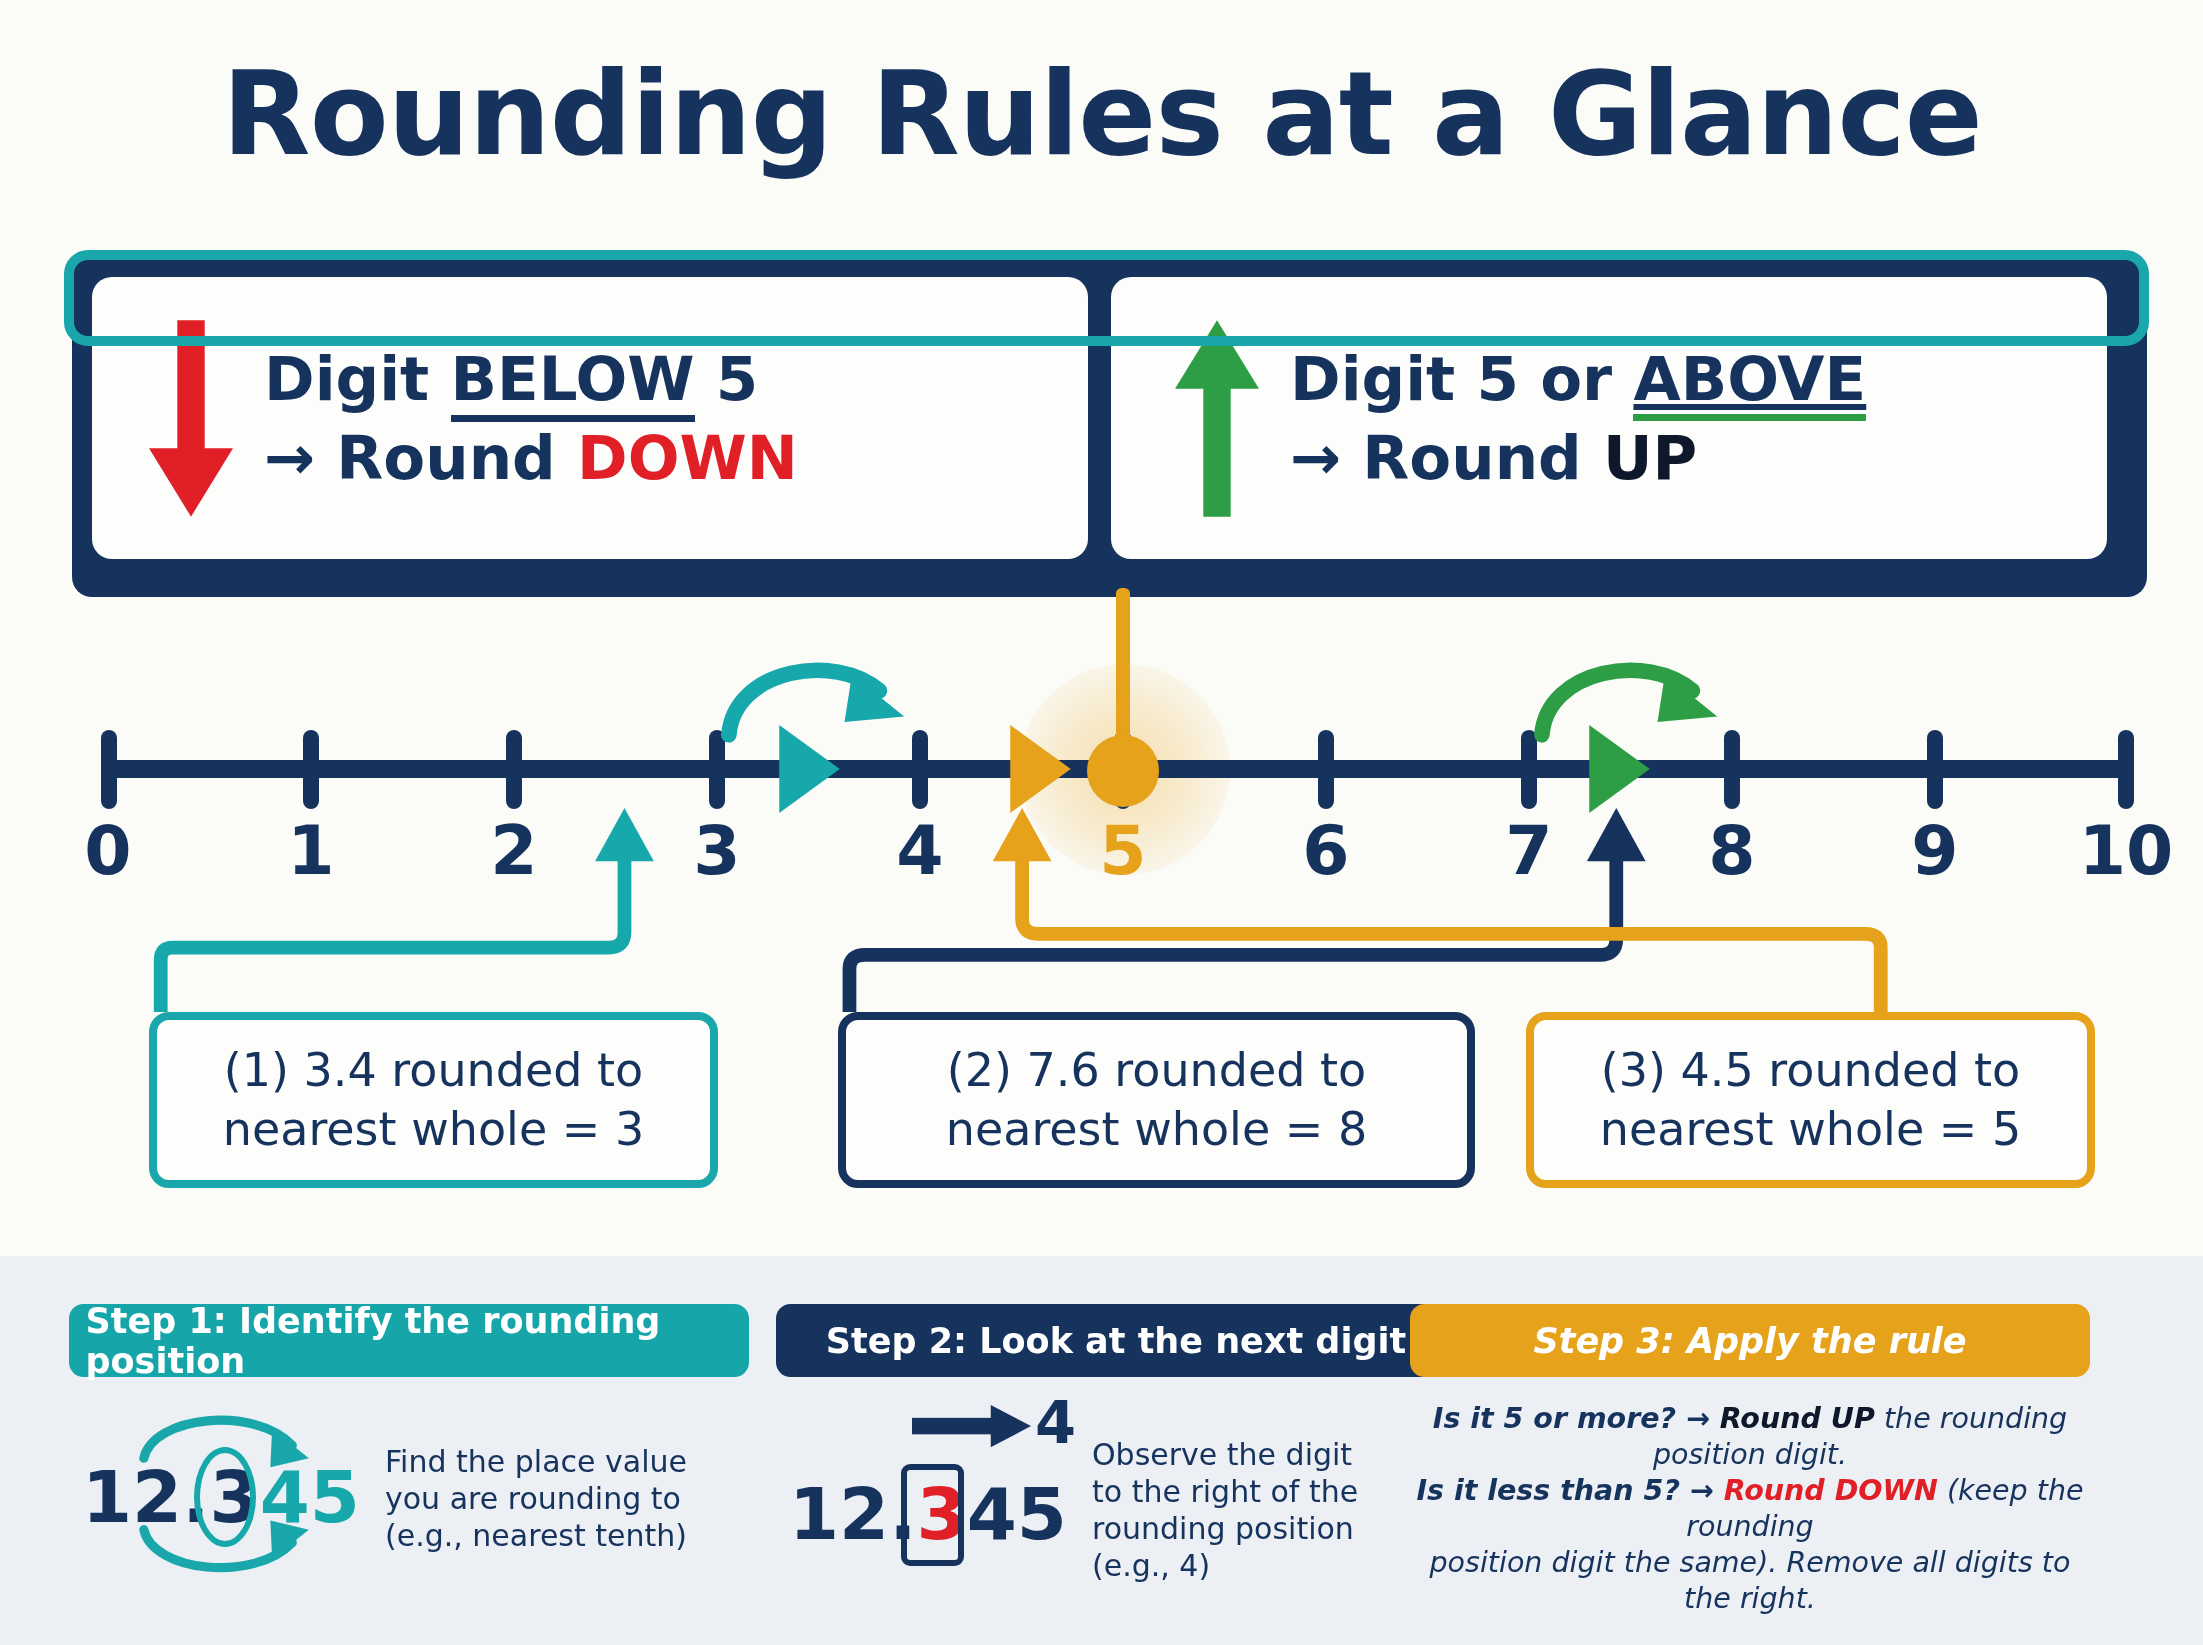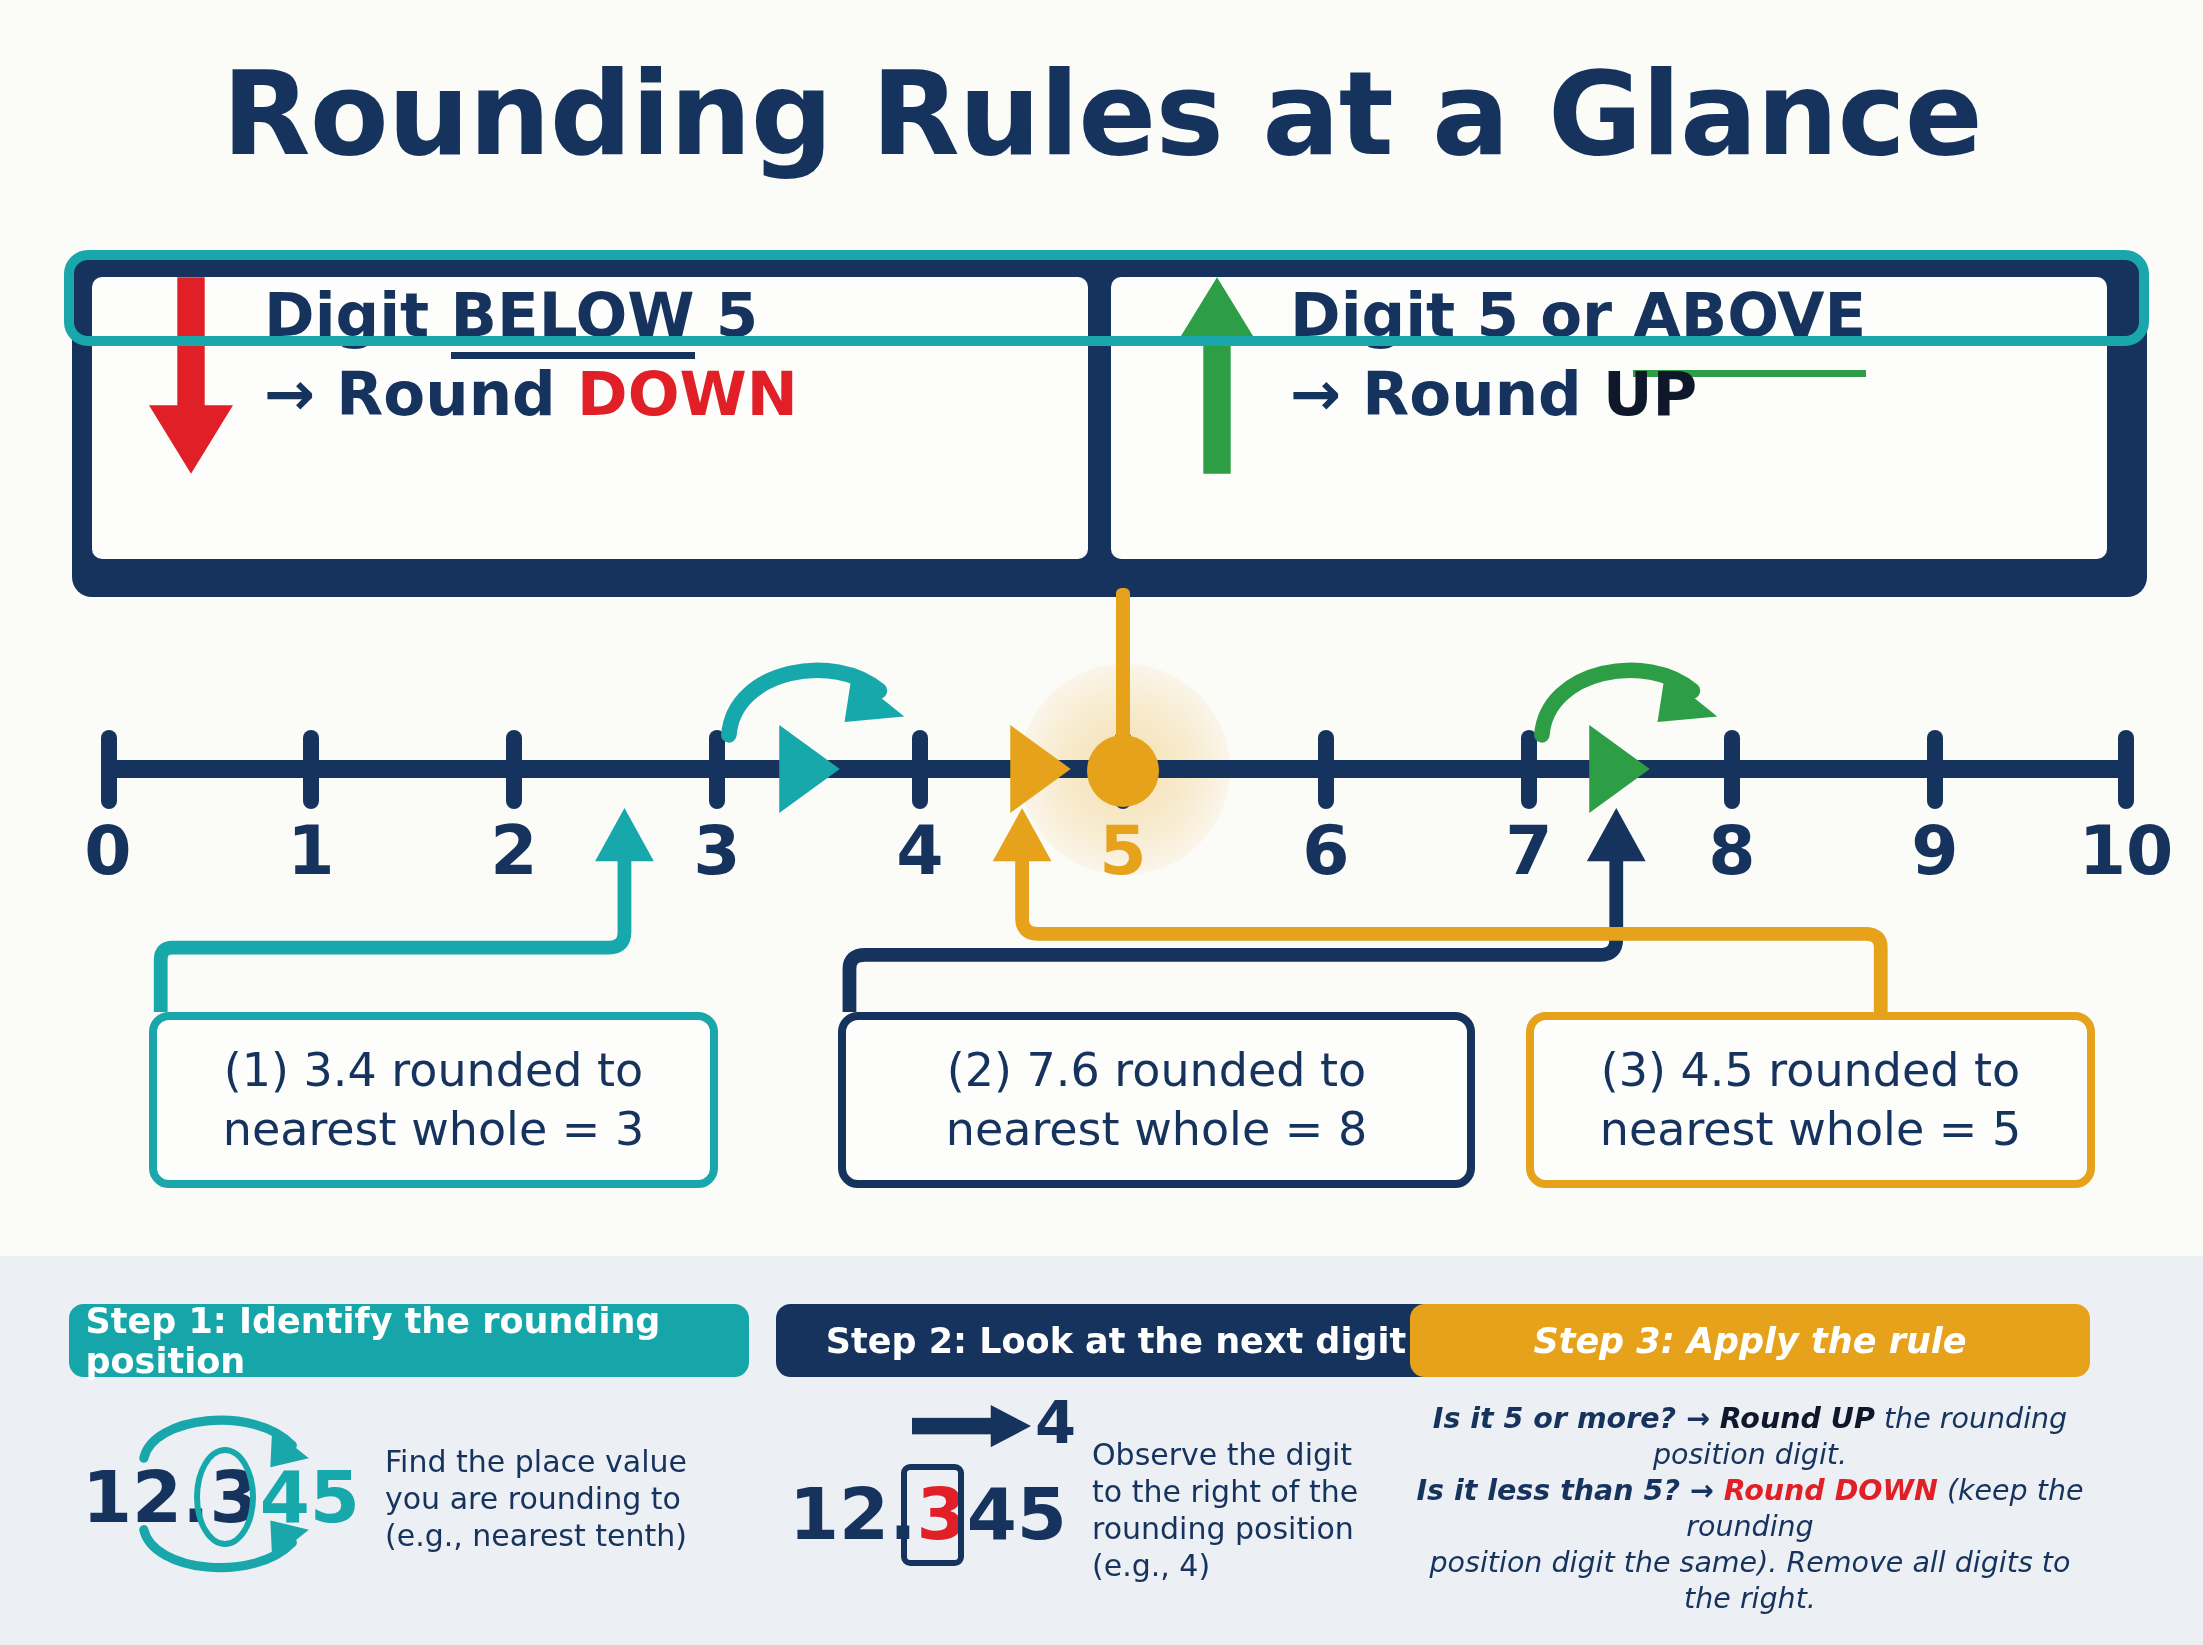"Digit BELOW 5" .rule-card { align-items: none -> center; border-radius: 10px -> 20px }
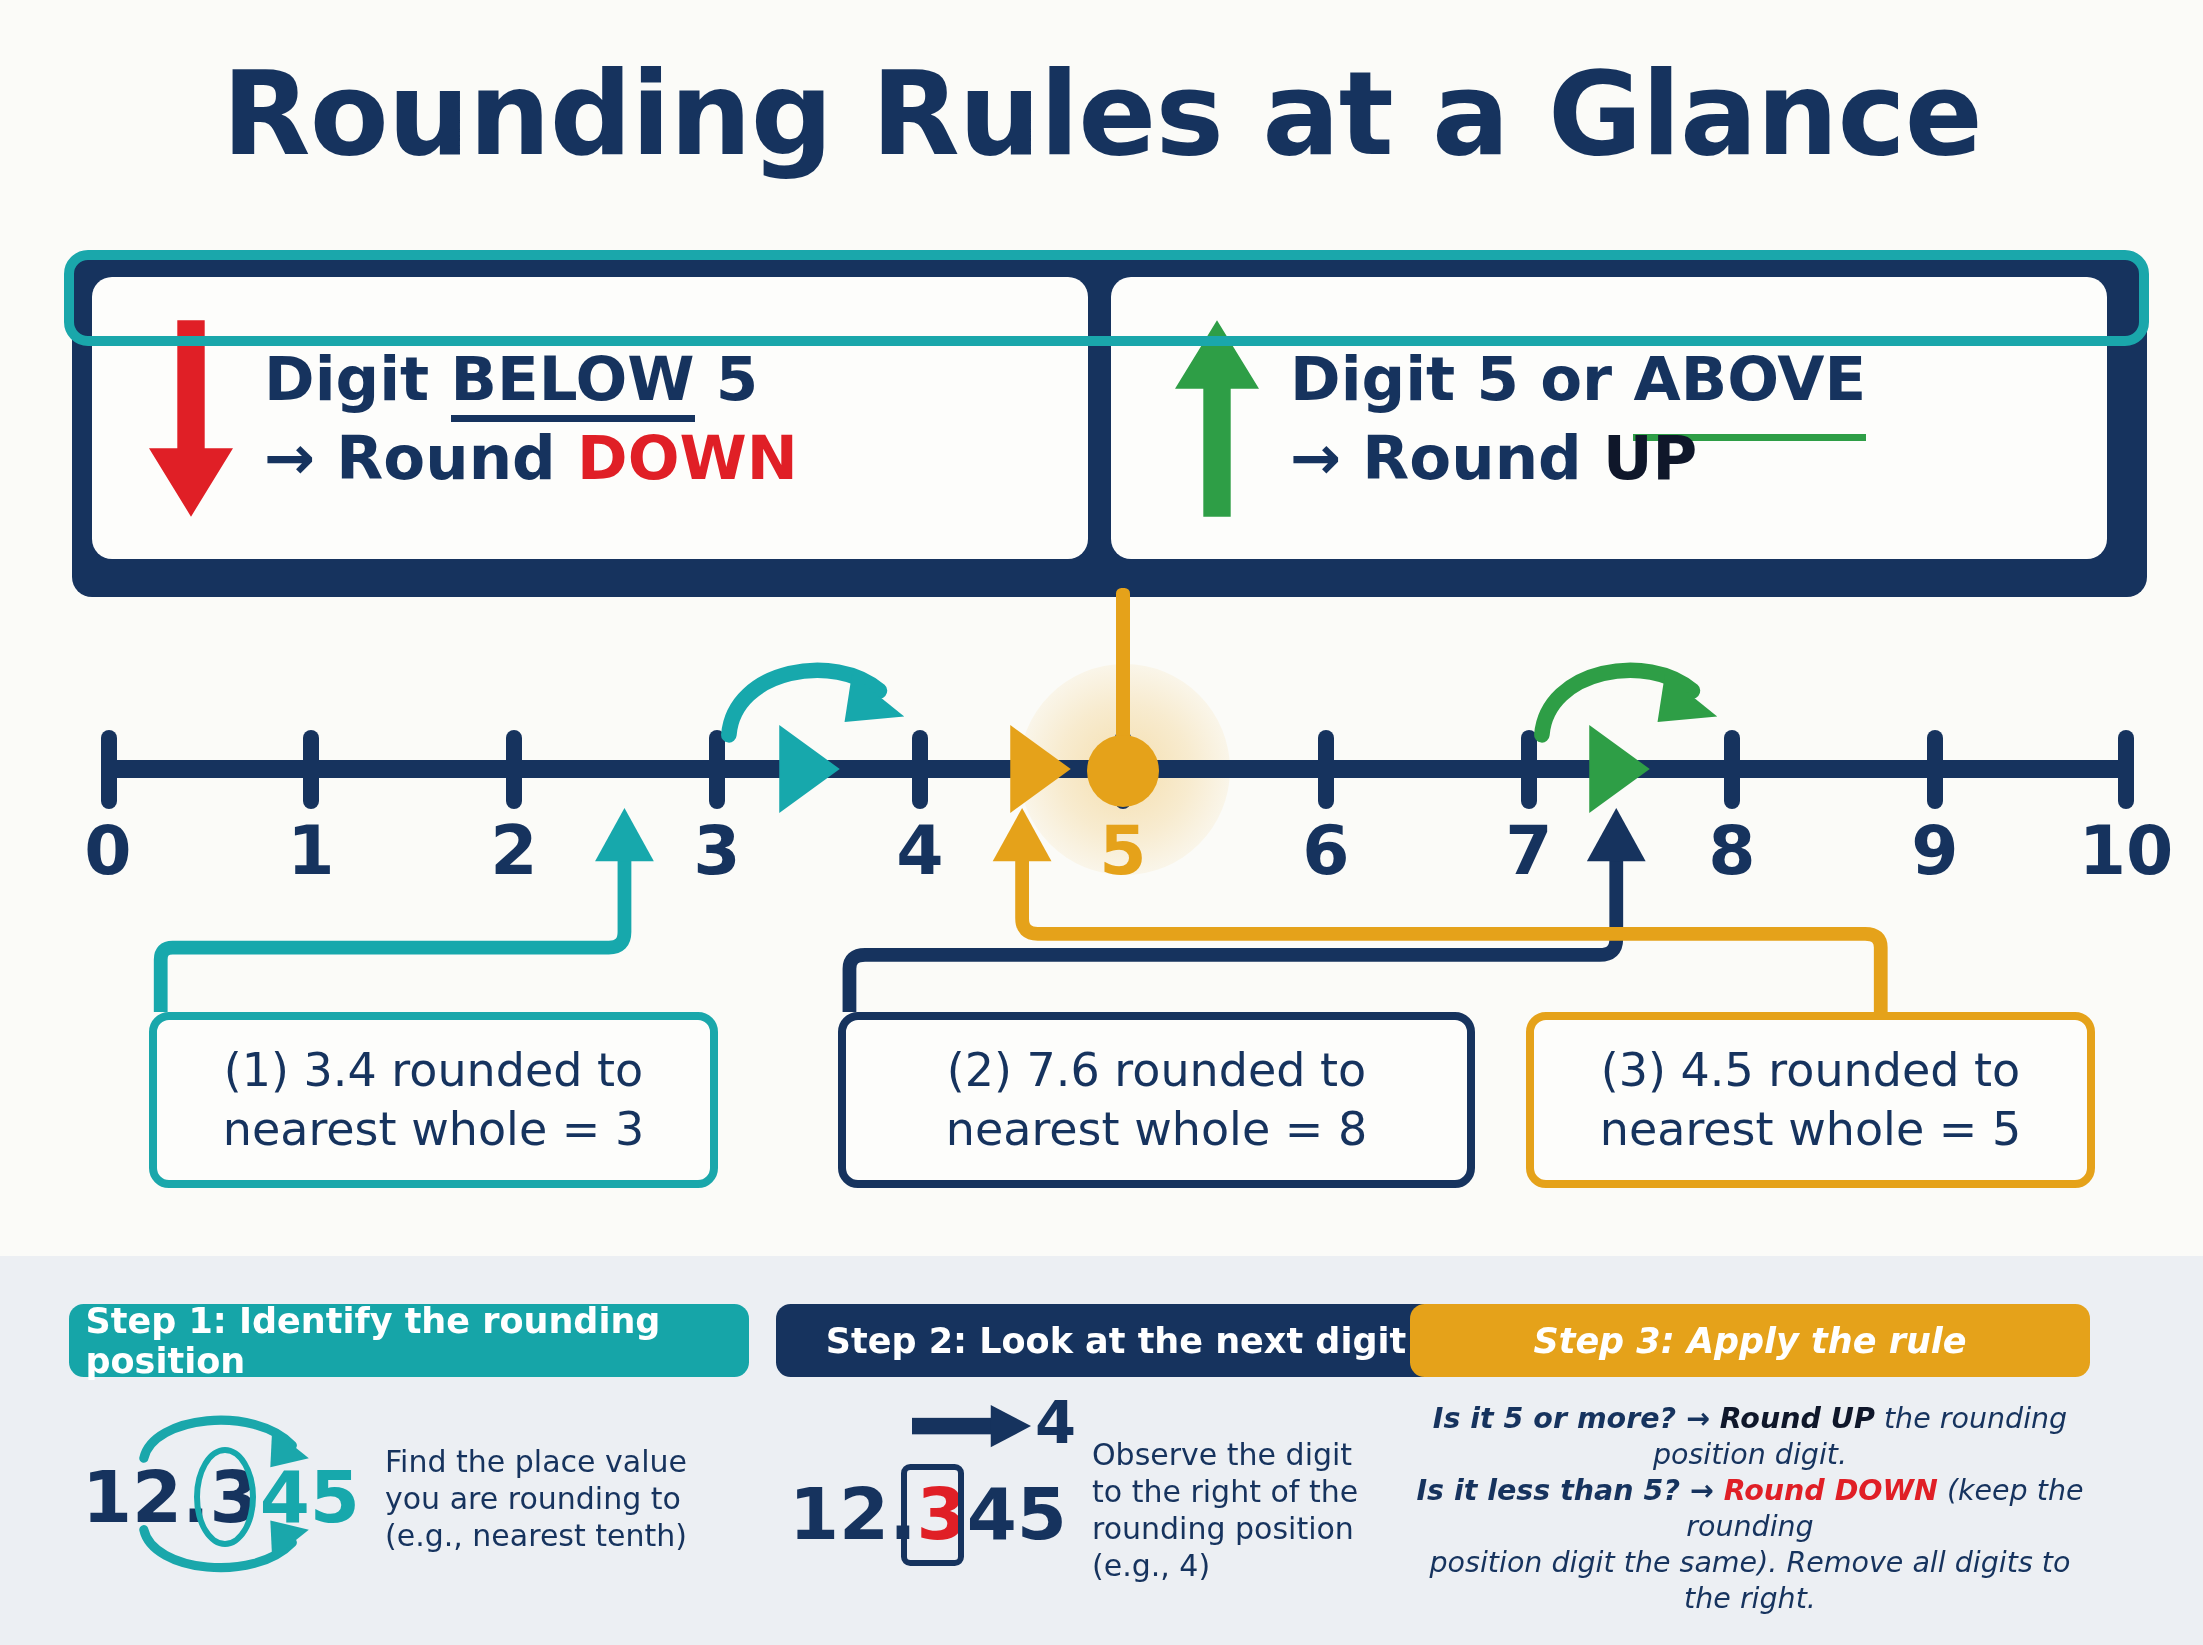"ABOVE" .u-green { padding-bottom: 20px -> 0; text-decoration: none -> underline }
